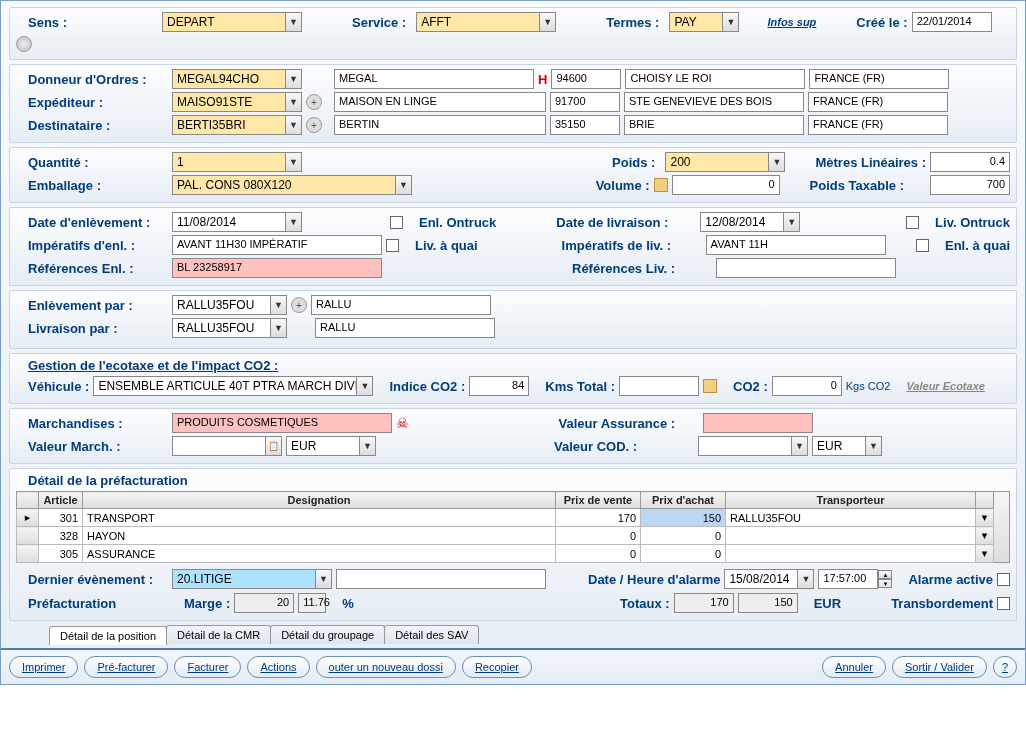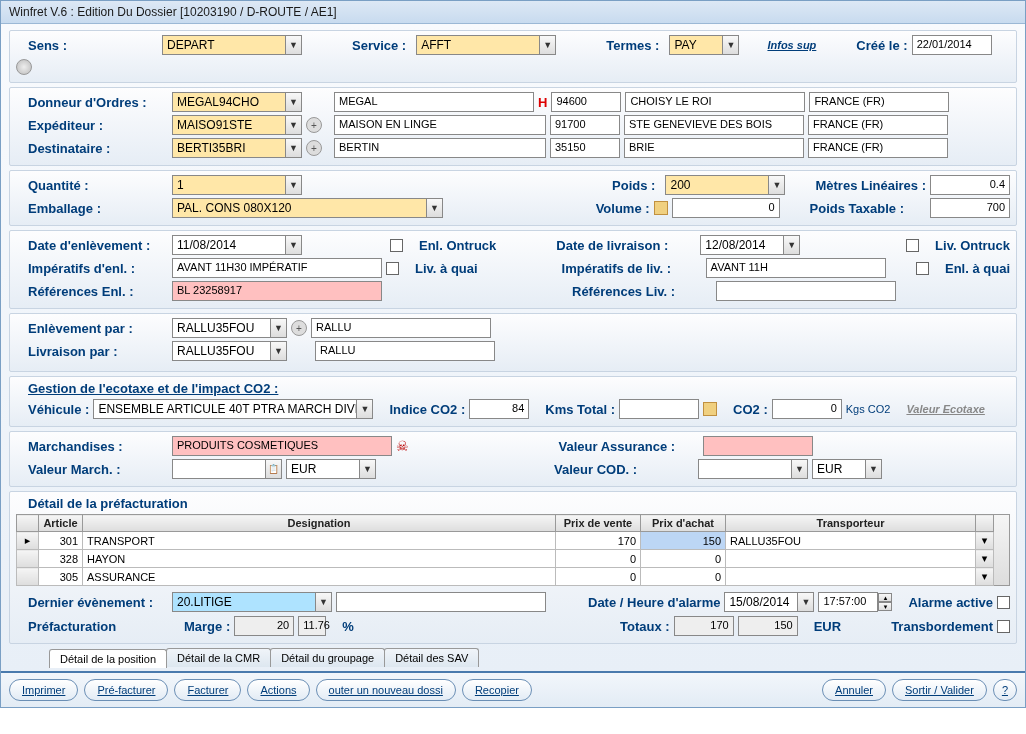"Winfret V.6 : Edition Du" div.titlebar { html: <div>Winfret V.6 : Edition Du Dossier [10203190 / D-ROUTE / AE1]</div> -> none }
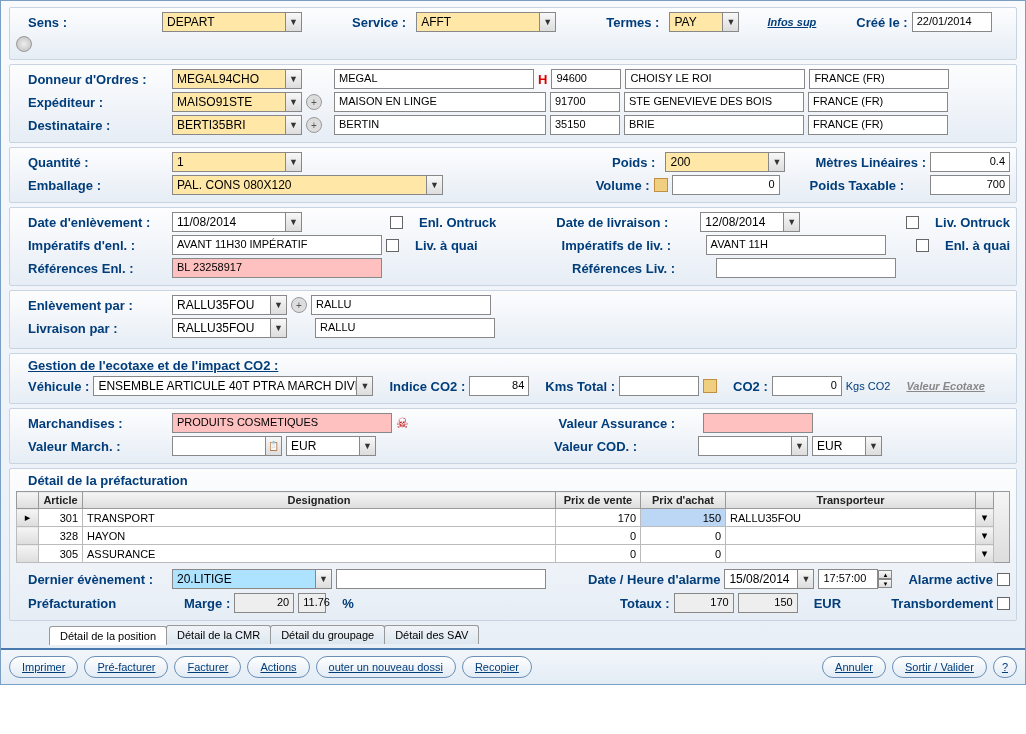"PAL. CONS 080X120" div.dropdown { width: 271px -> 240px }
